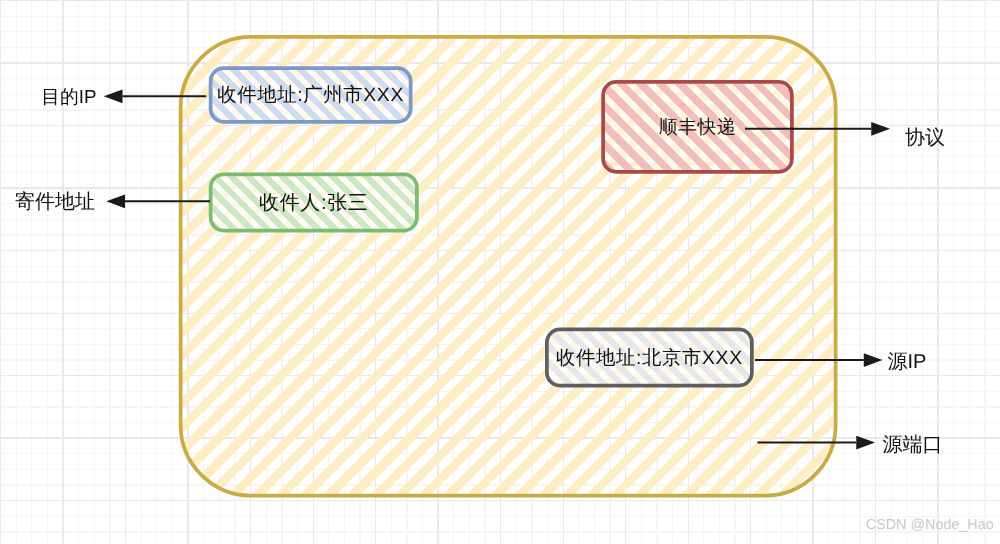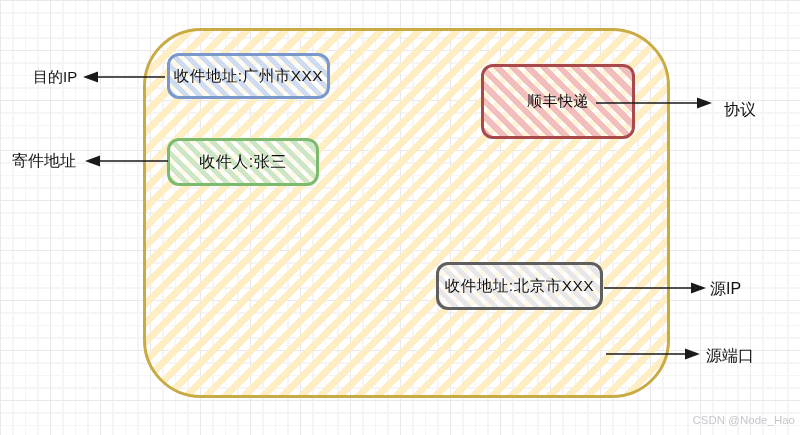"收件人:张三" .pbox-green { width: 152px -> 168px }
